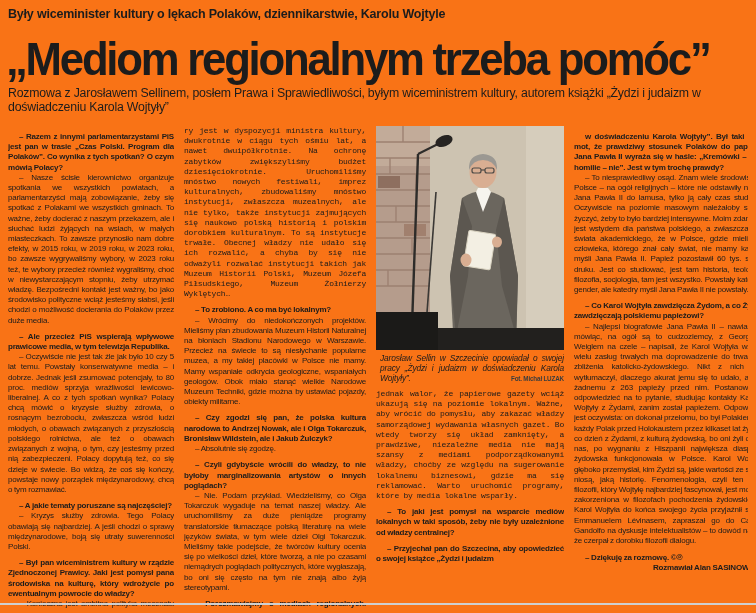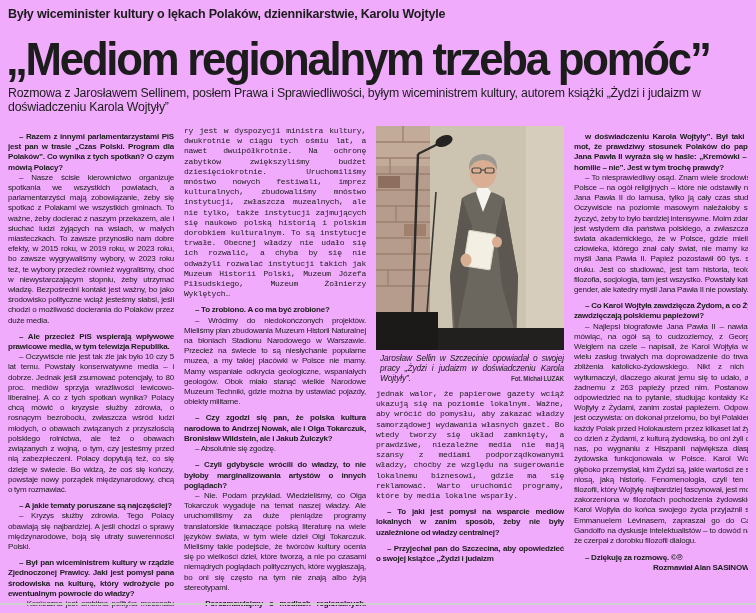"Były wiceminister kultury o lękach" .page { background: #f0abfc -> #f97316 }
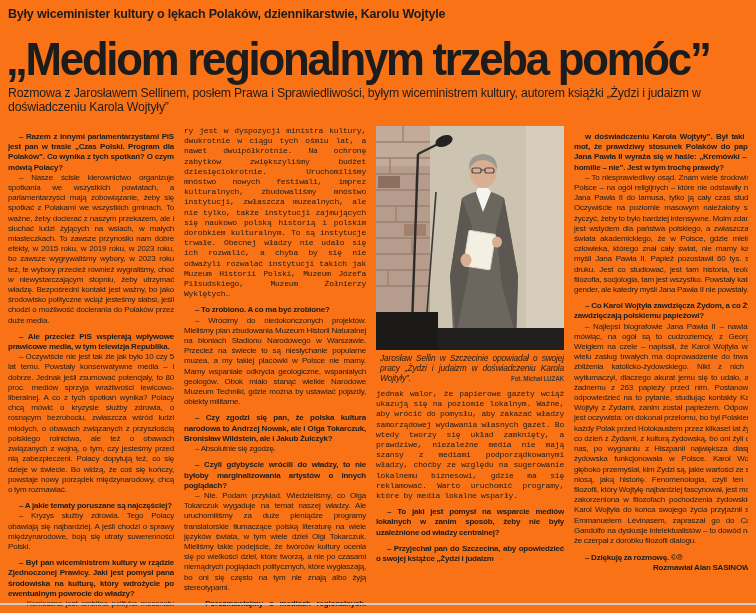"– To zrobiono. A co" p.question { text: zrobione -> lokalnym }
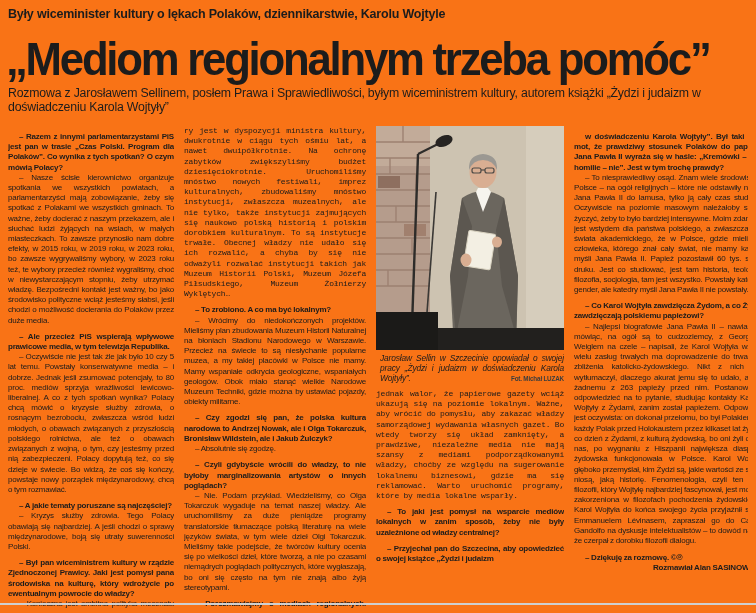"– To jaki jest pomysł" p.question { text: zanim -> taki }
